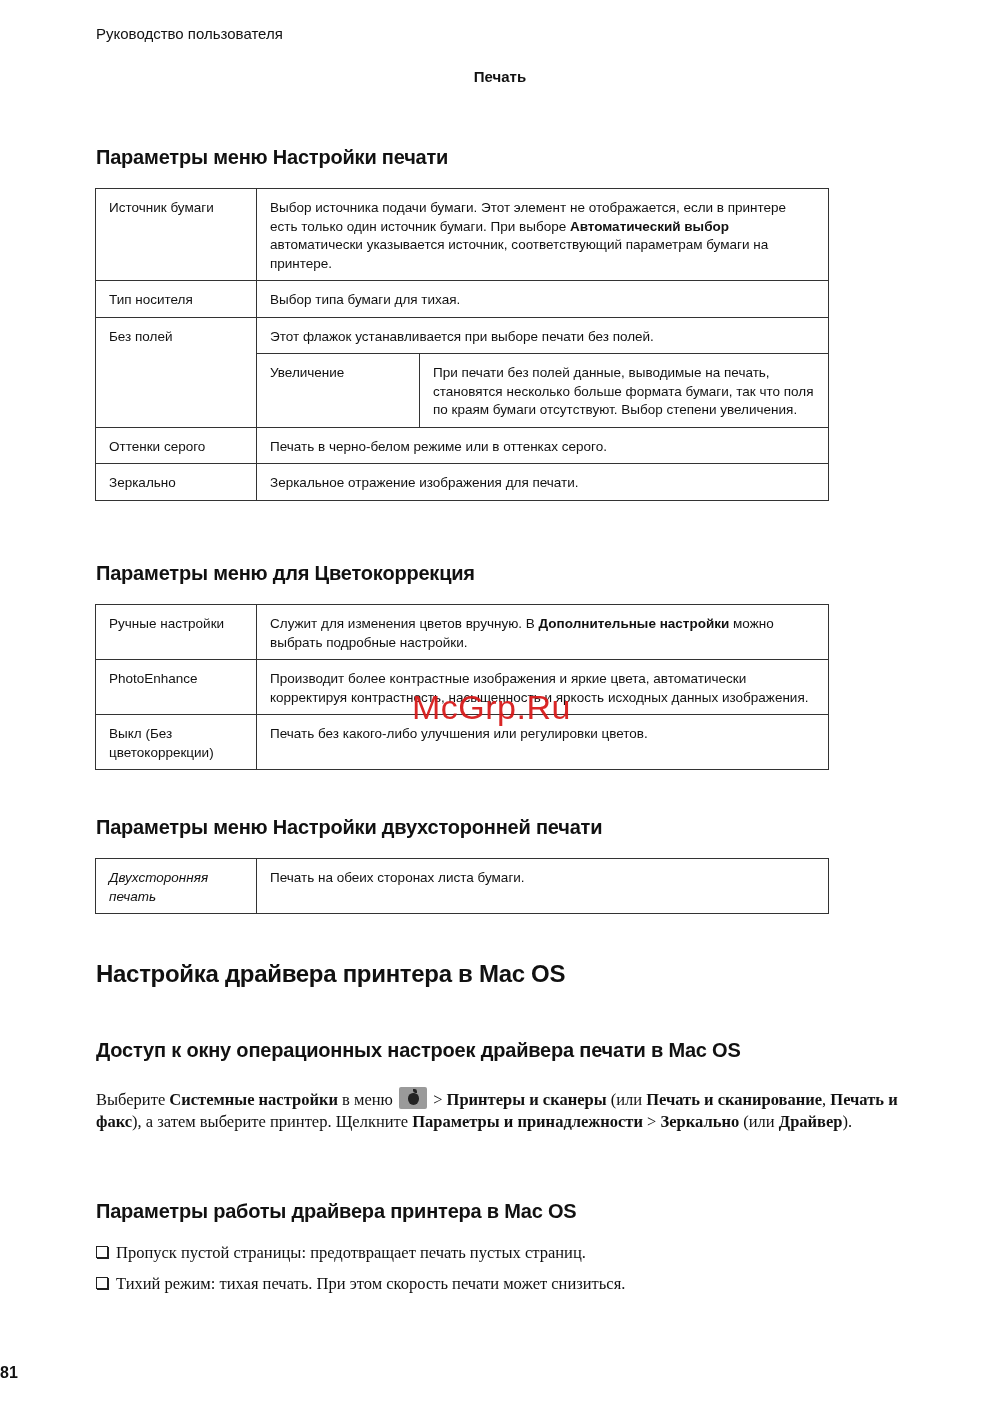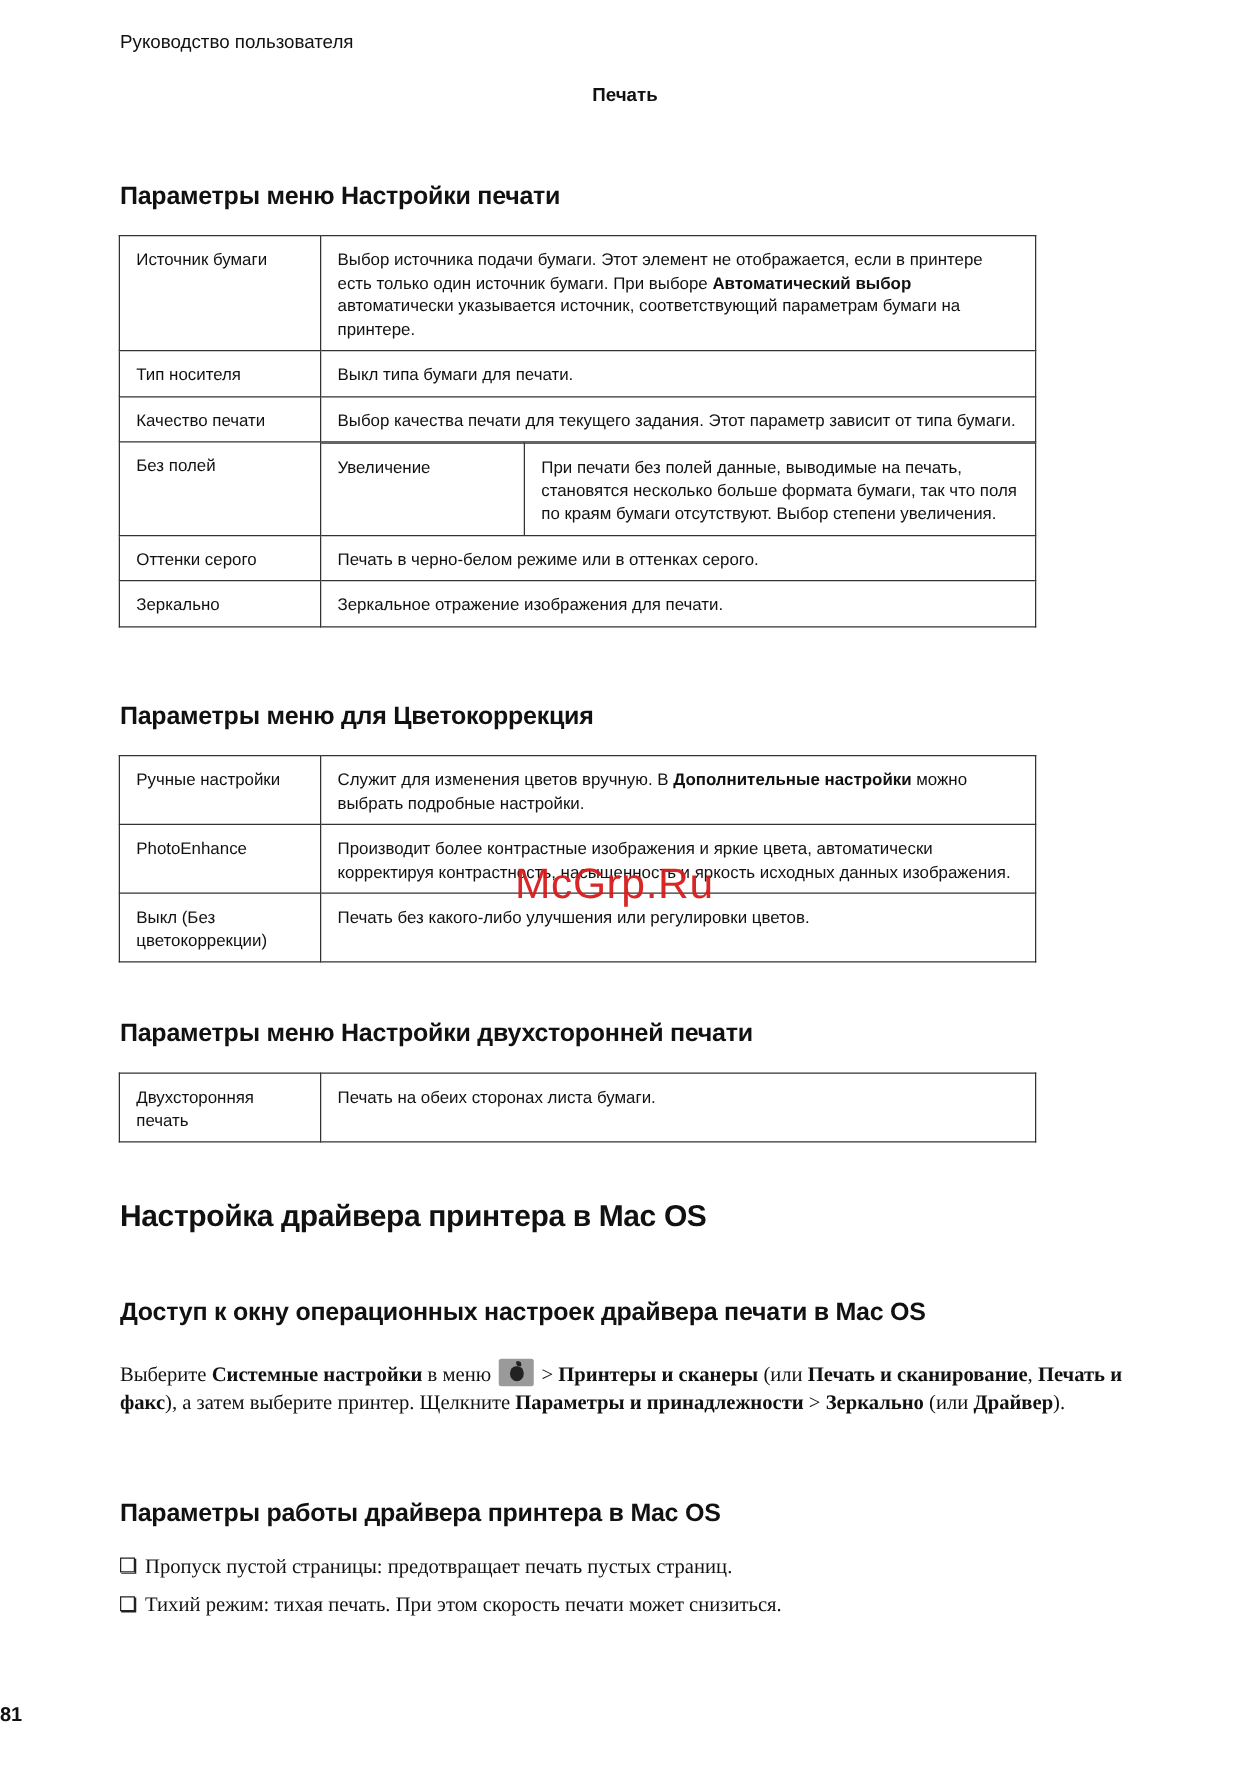"Выкл типа бумаги для печати." td { text: Выкл типа бумаги для печати -> Выбор типа бумаги для тихая }
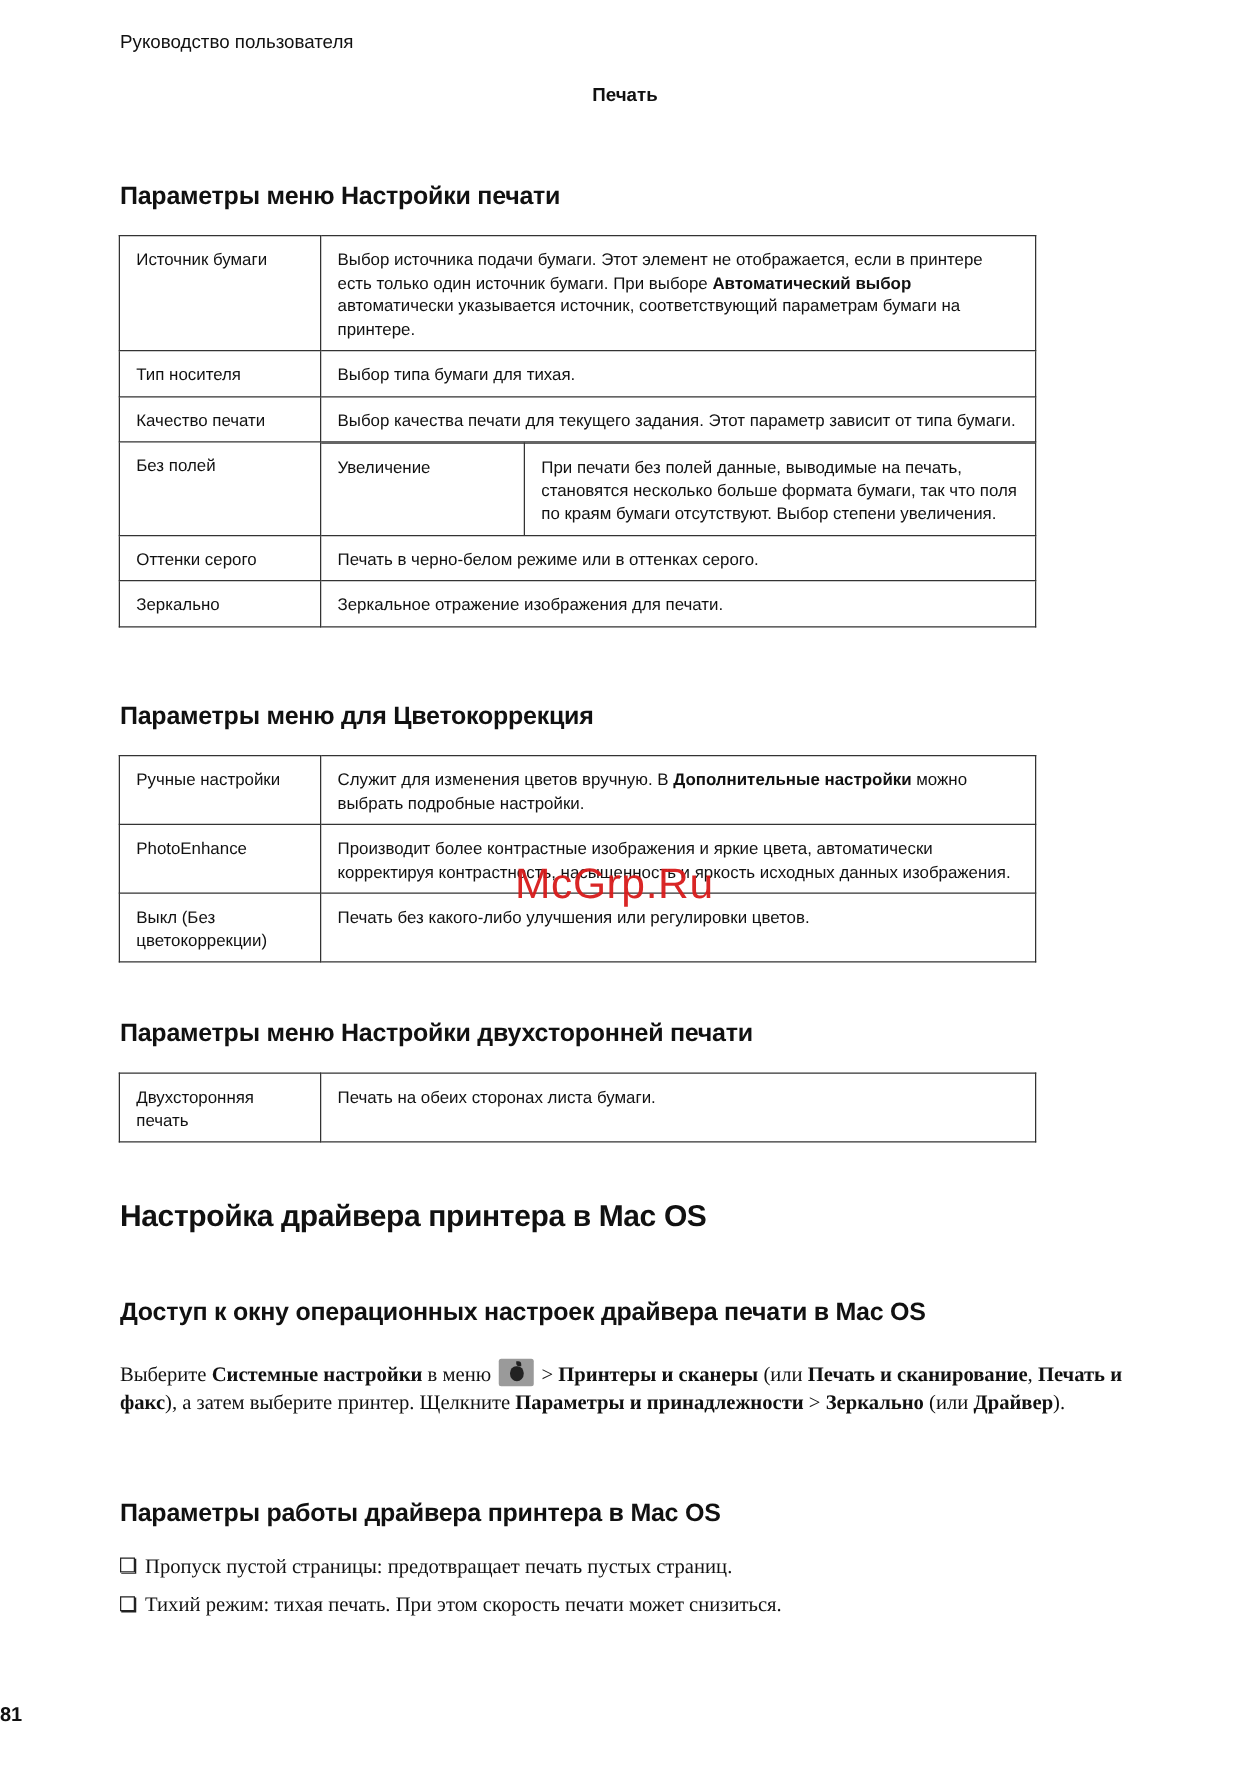"Качество печати" tr { html: <tr> <td>Качество печати</td> <td>Выбор качества печати для текущего задания. Этот параметр зависит от типа бумаги.</td> </tr> -> none }
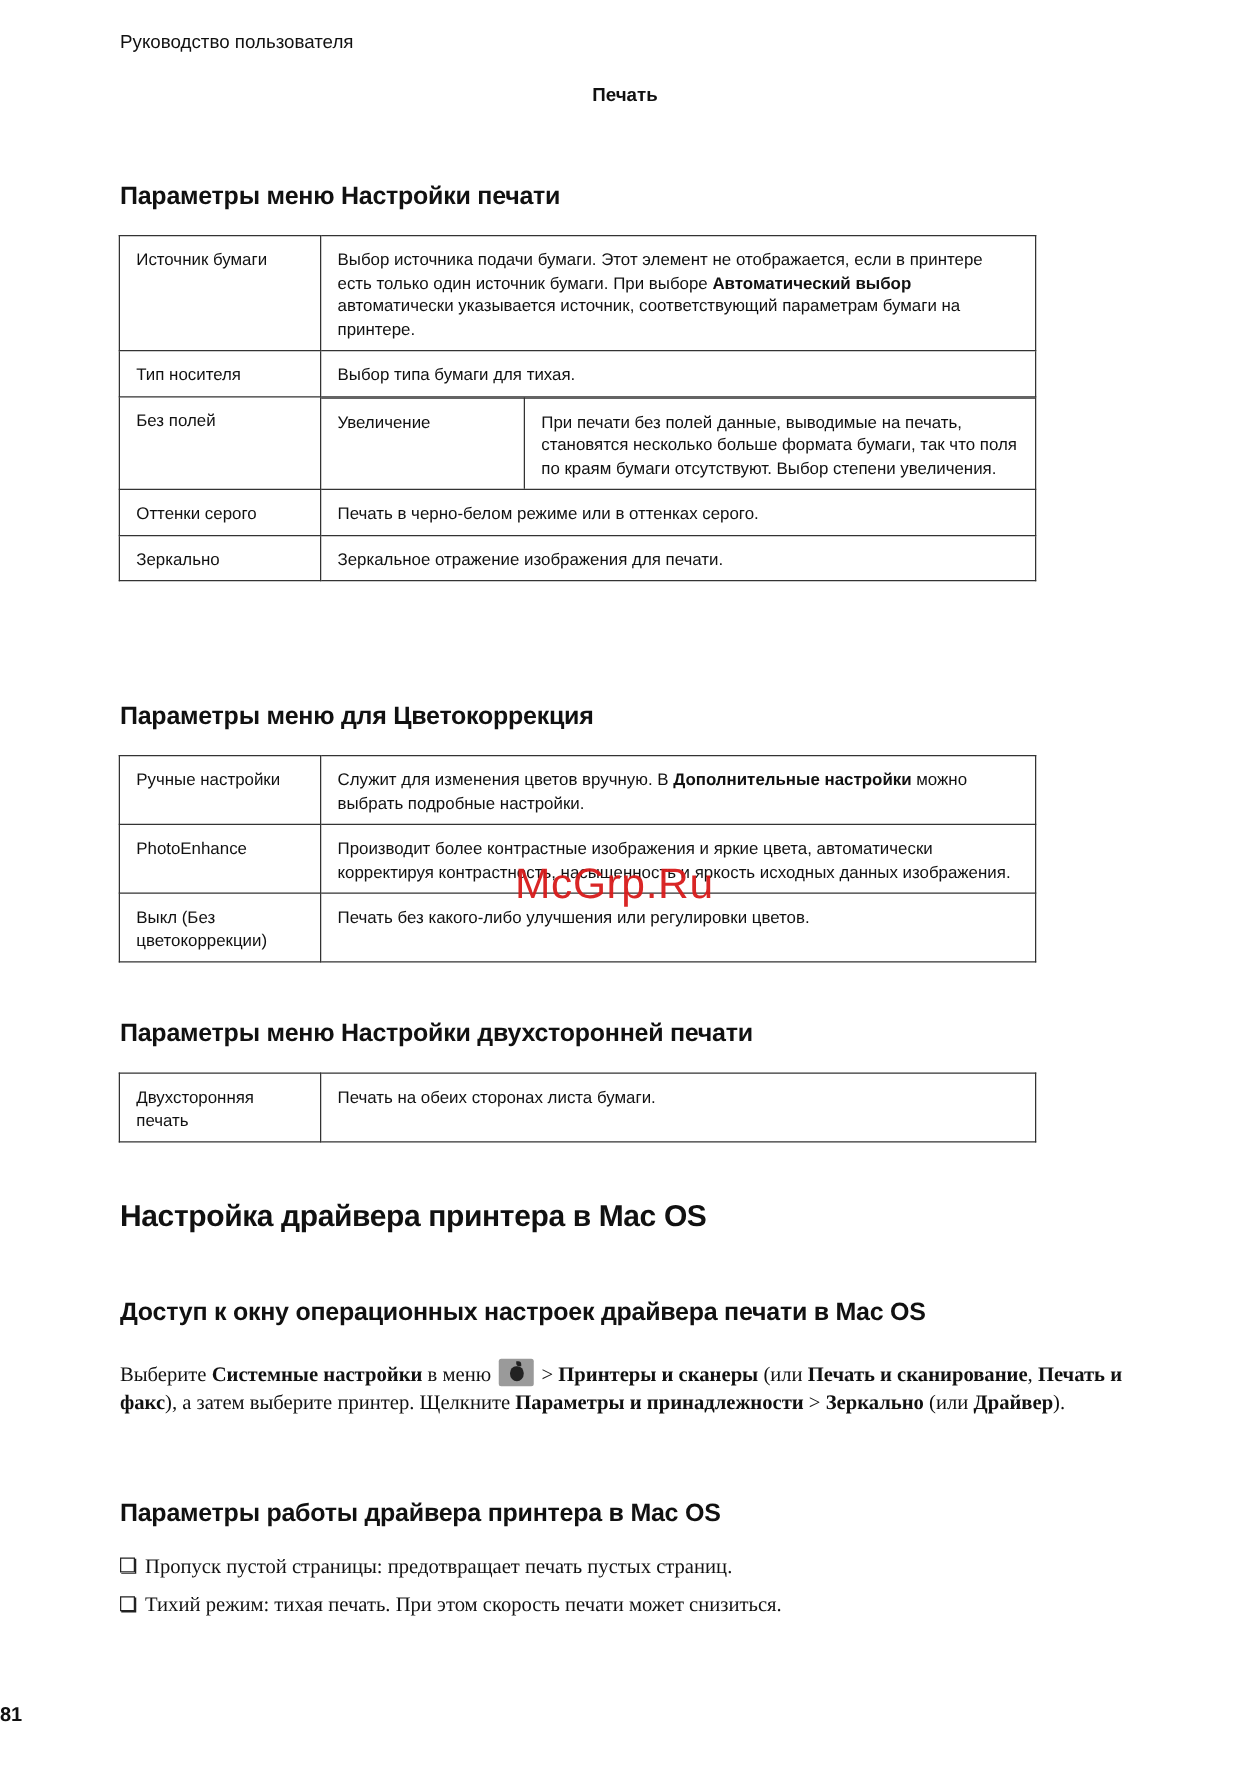"Этот флажок устанавливается при выборе" tr.first { html: none -> <tr> <td>Этот флажок устанавливается при выборе печати без полей.</td> </tr> }
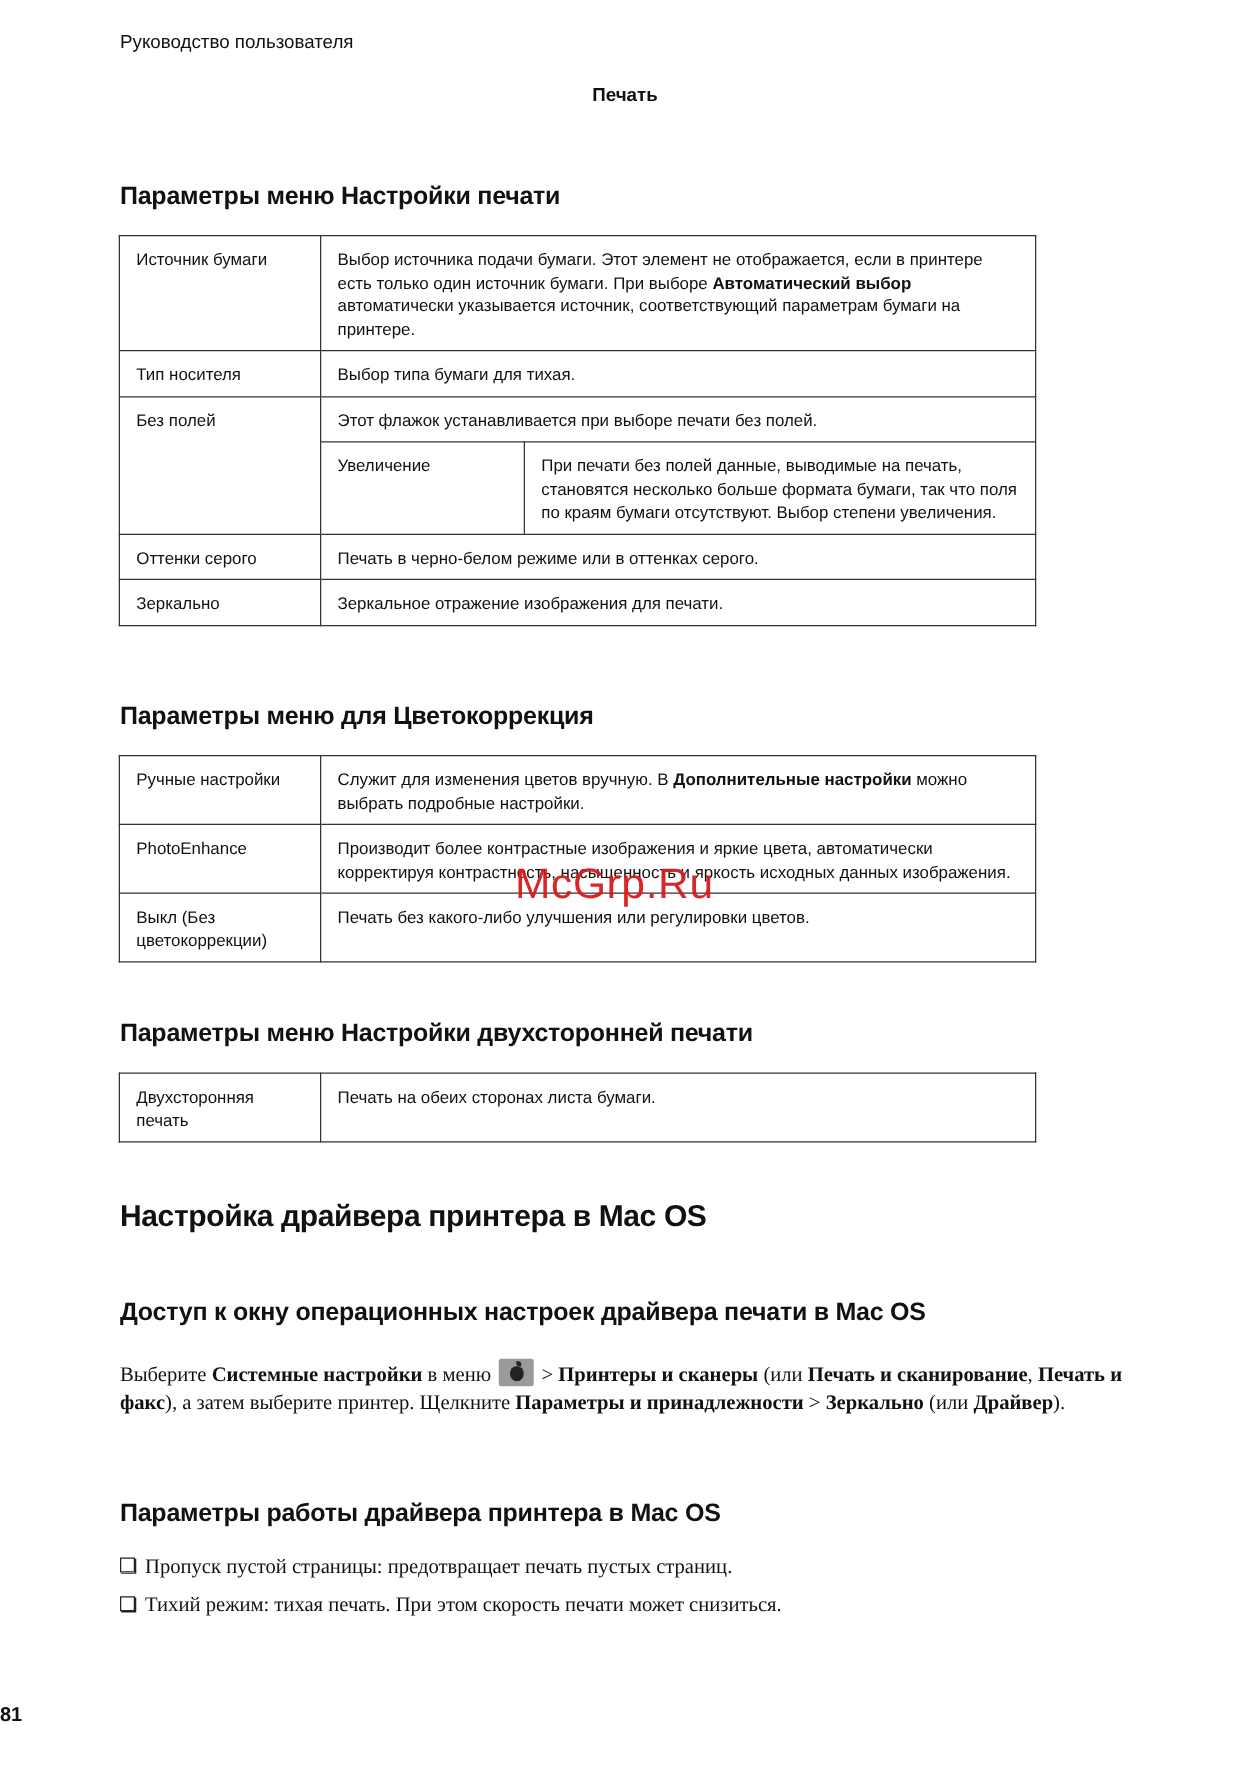"Двухсторонняя печать" td.k { font-style: none -> italic }
